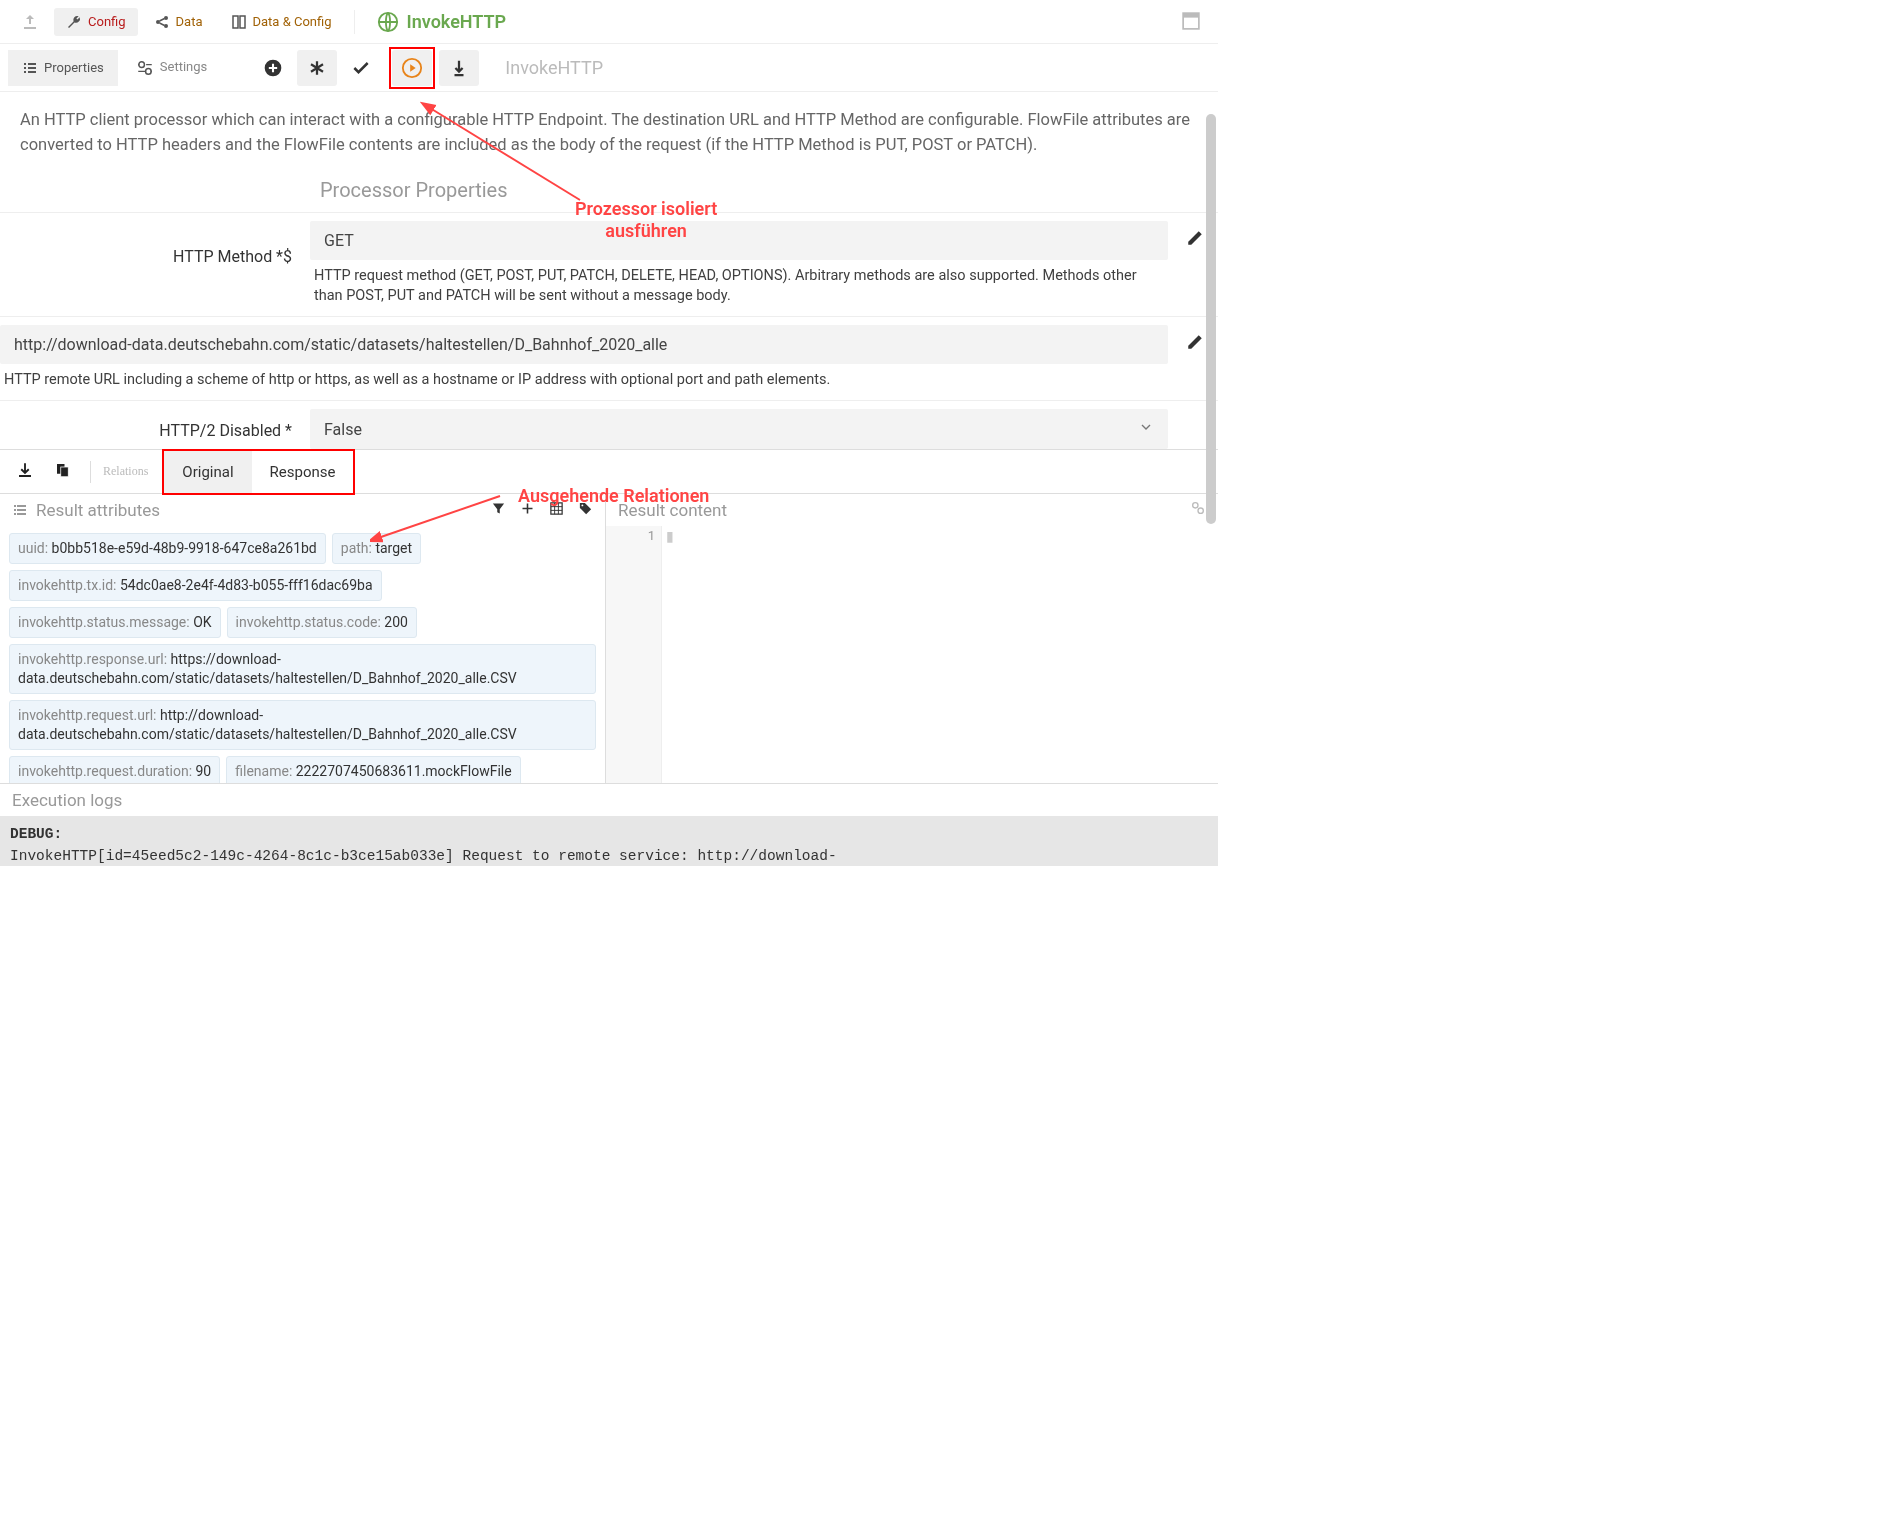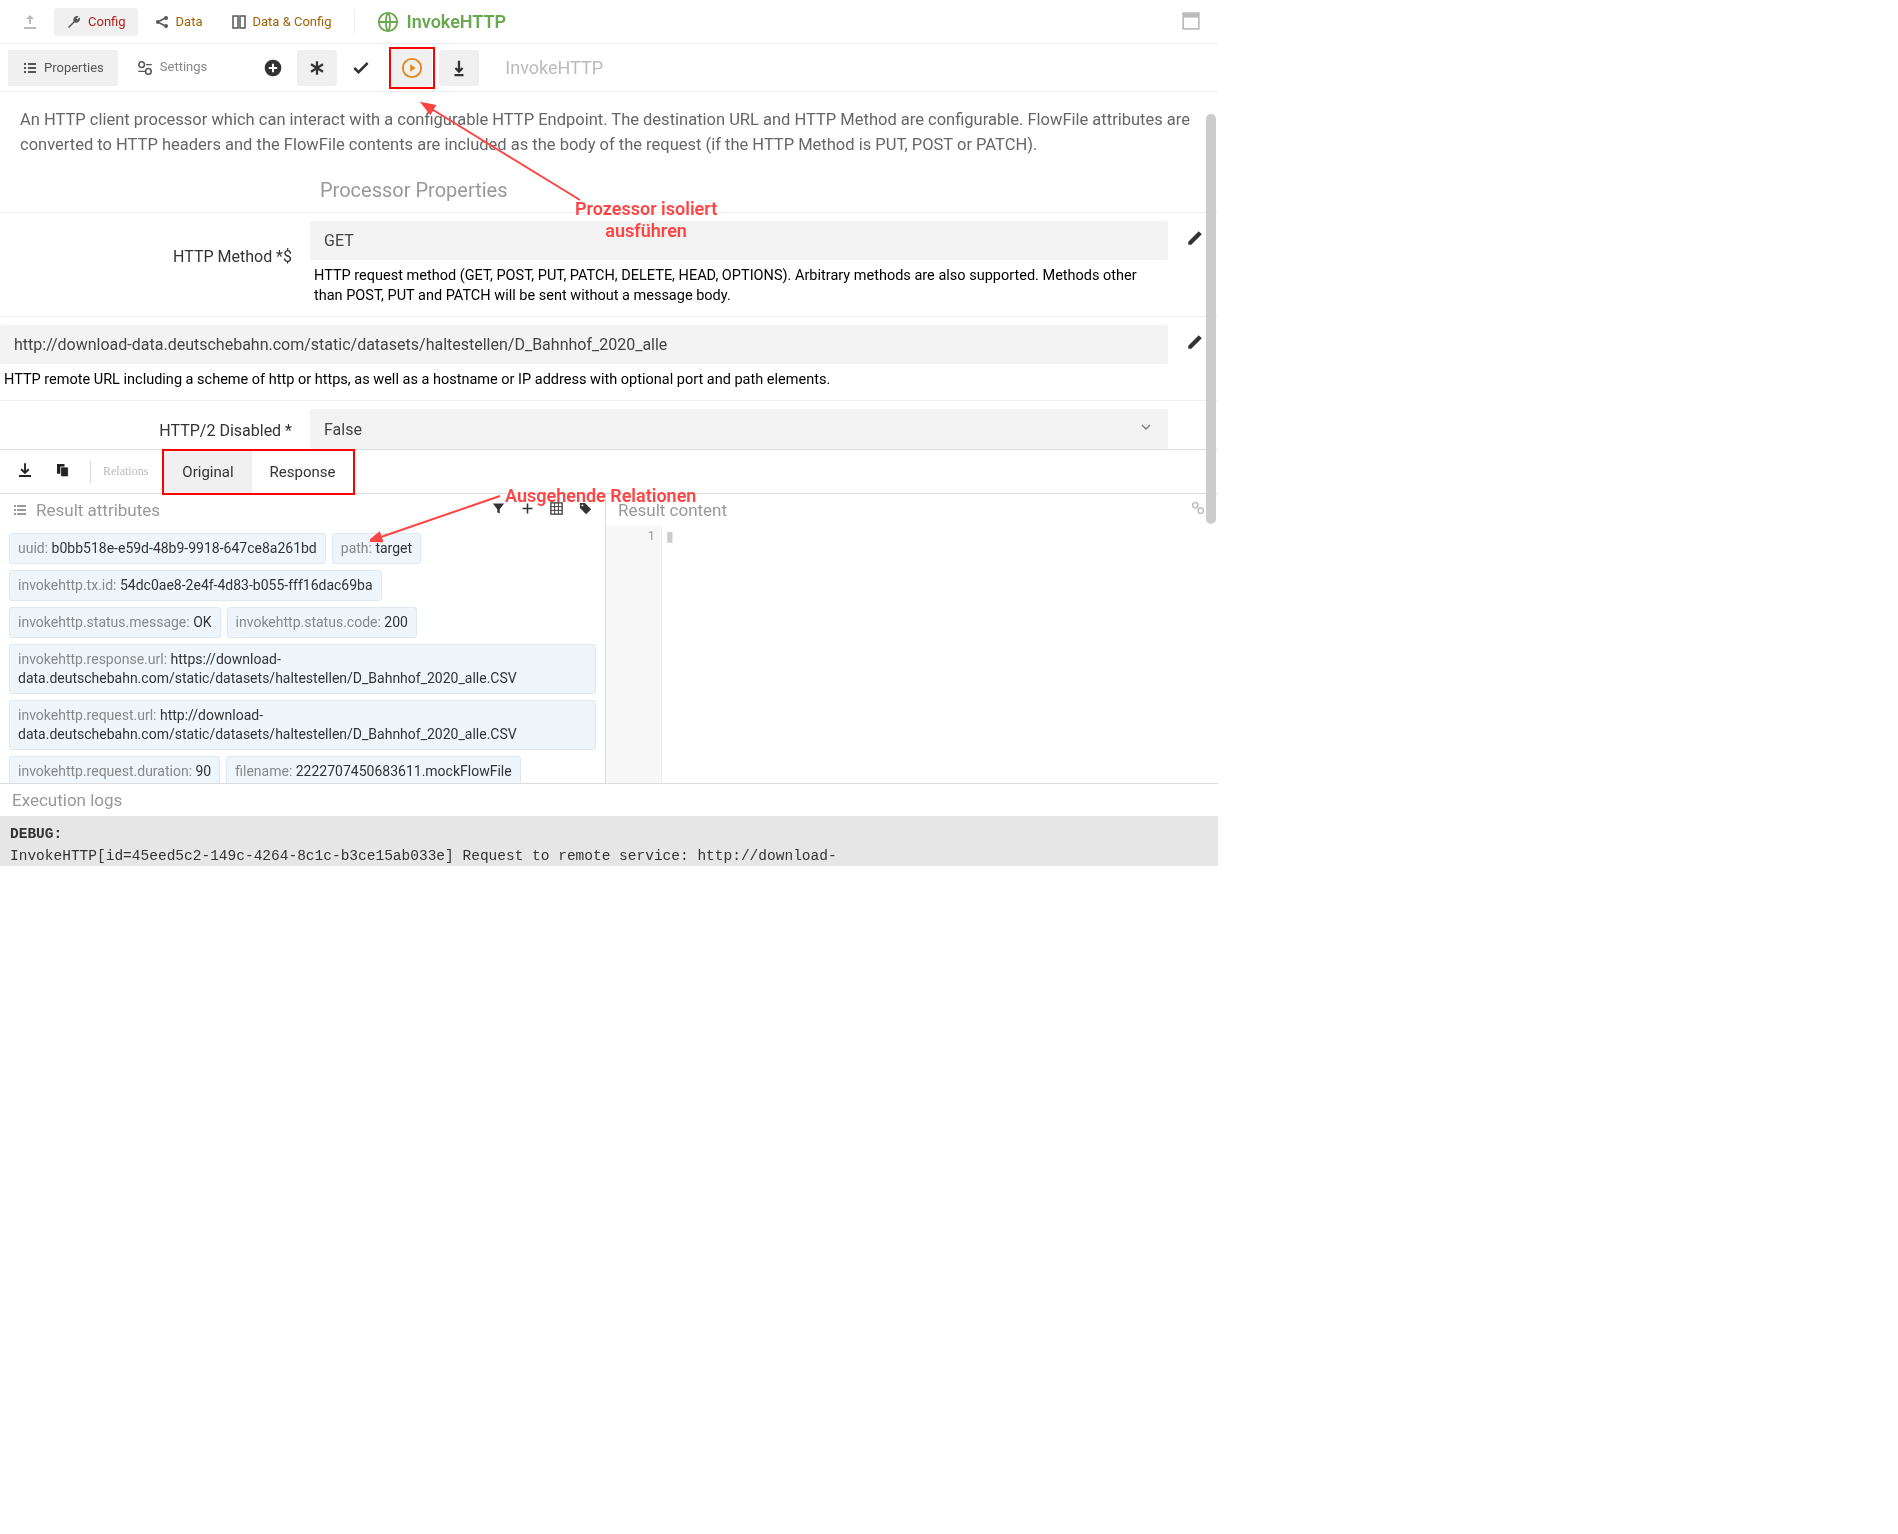"HTTP request method (GET, POST," .prop-help { color: #000000 -> #404040 }
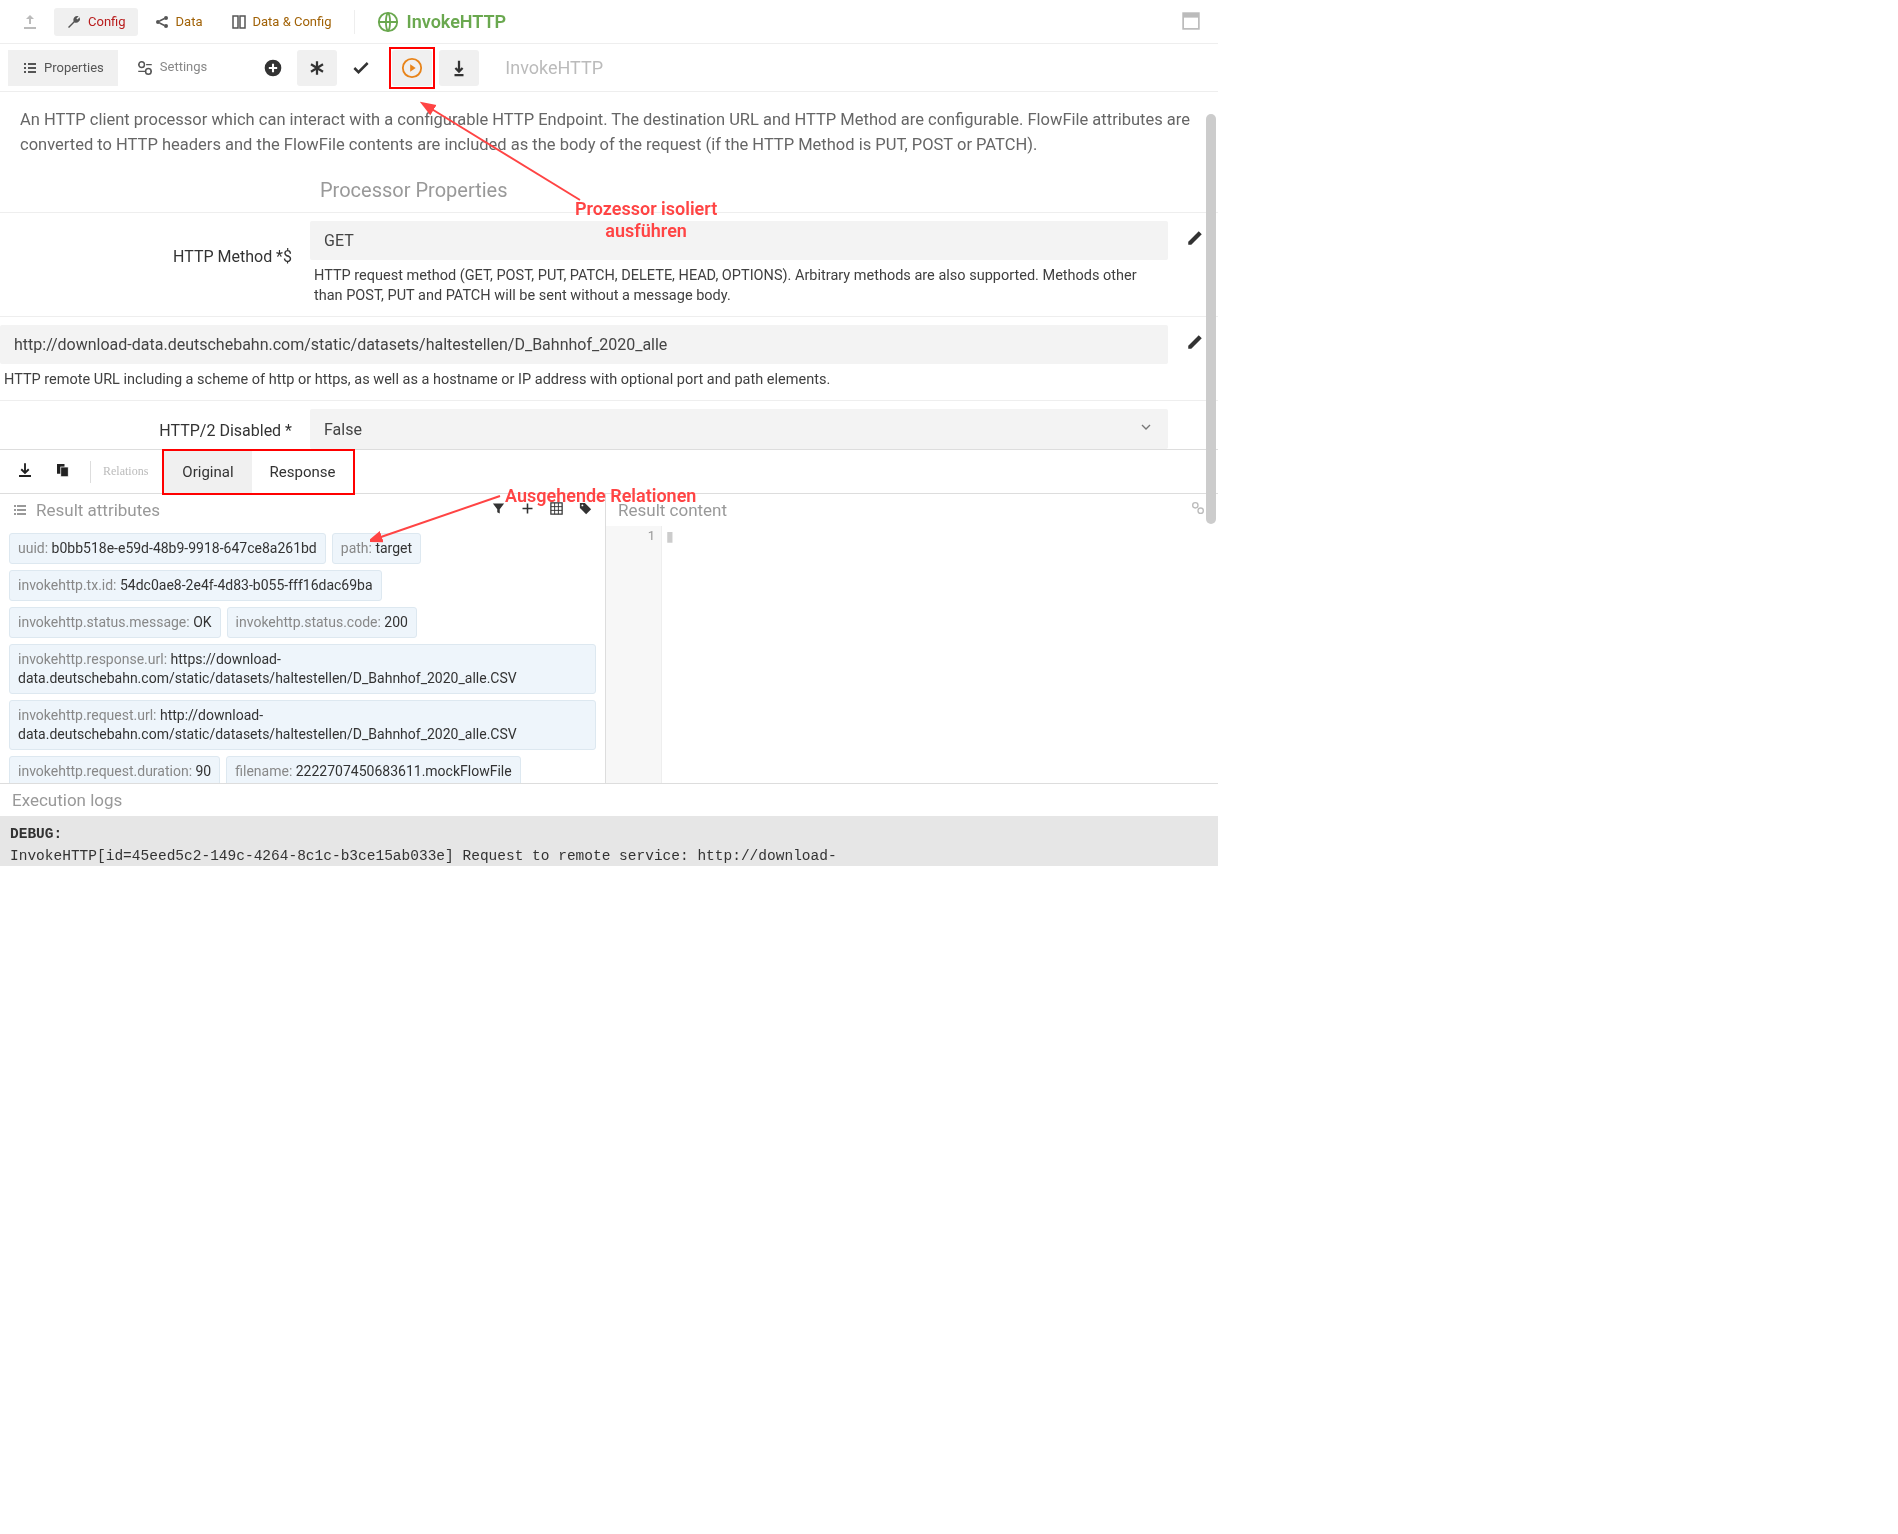"Ausgehende Relationen" div.annotation { left: 505px -> 518px }
